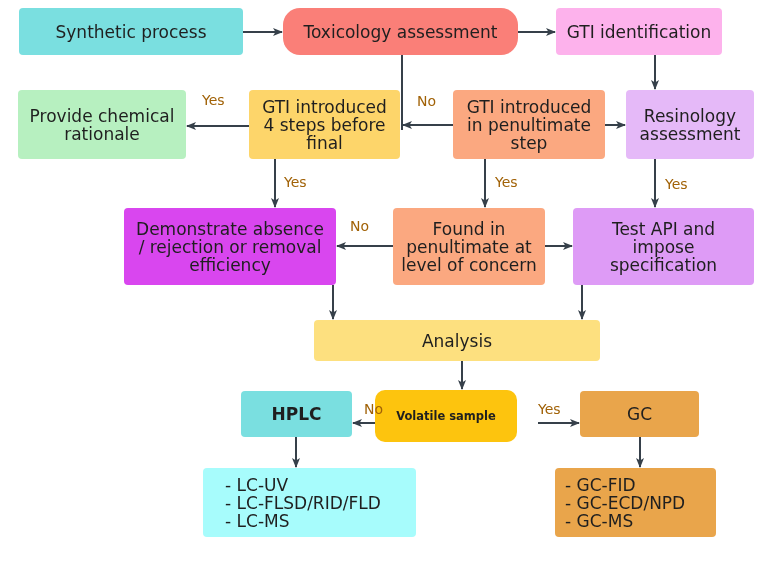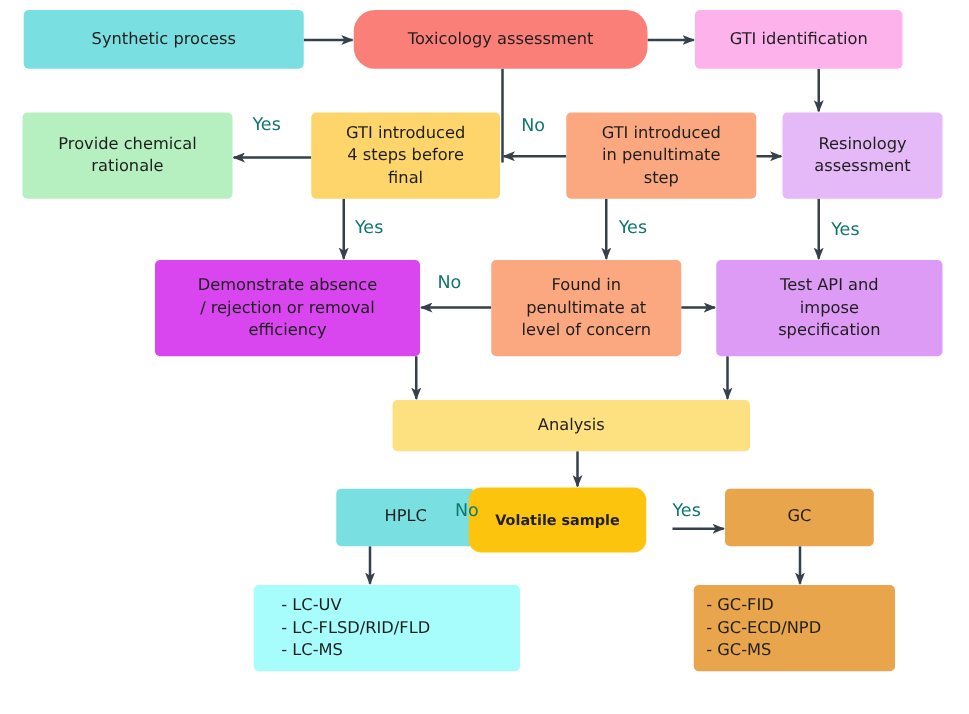"Synthetic process" .node { font-size: 13px -> 17px }
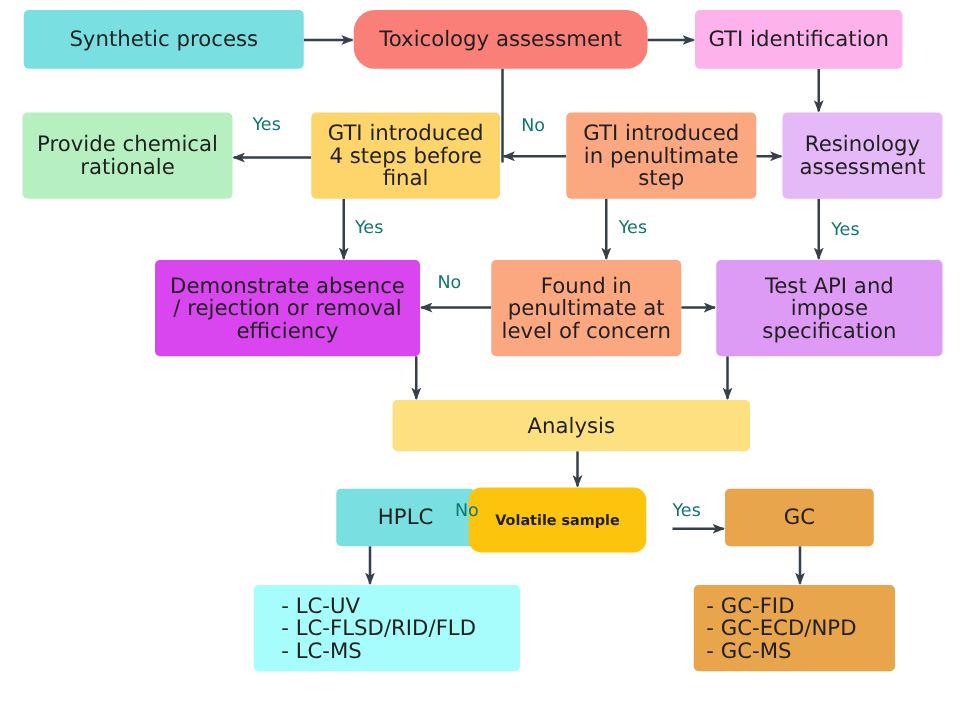"Yes" .lbl { color: #0f766e -> #a16207 }
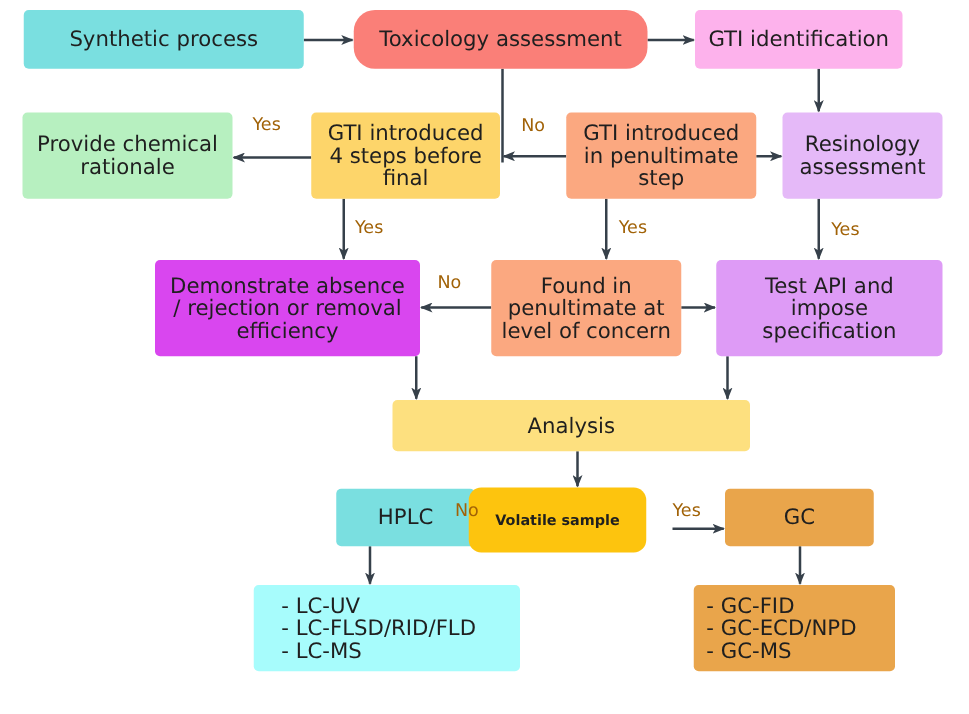"HPLC" .bold { font-weight: normal -> bold; margin-left: 28px -> none }
